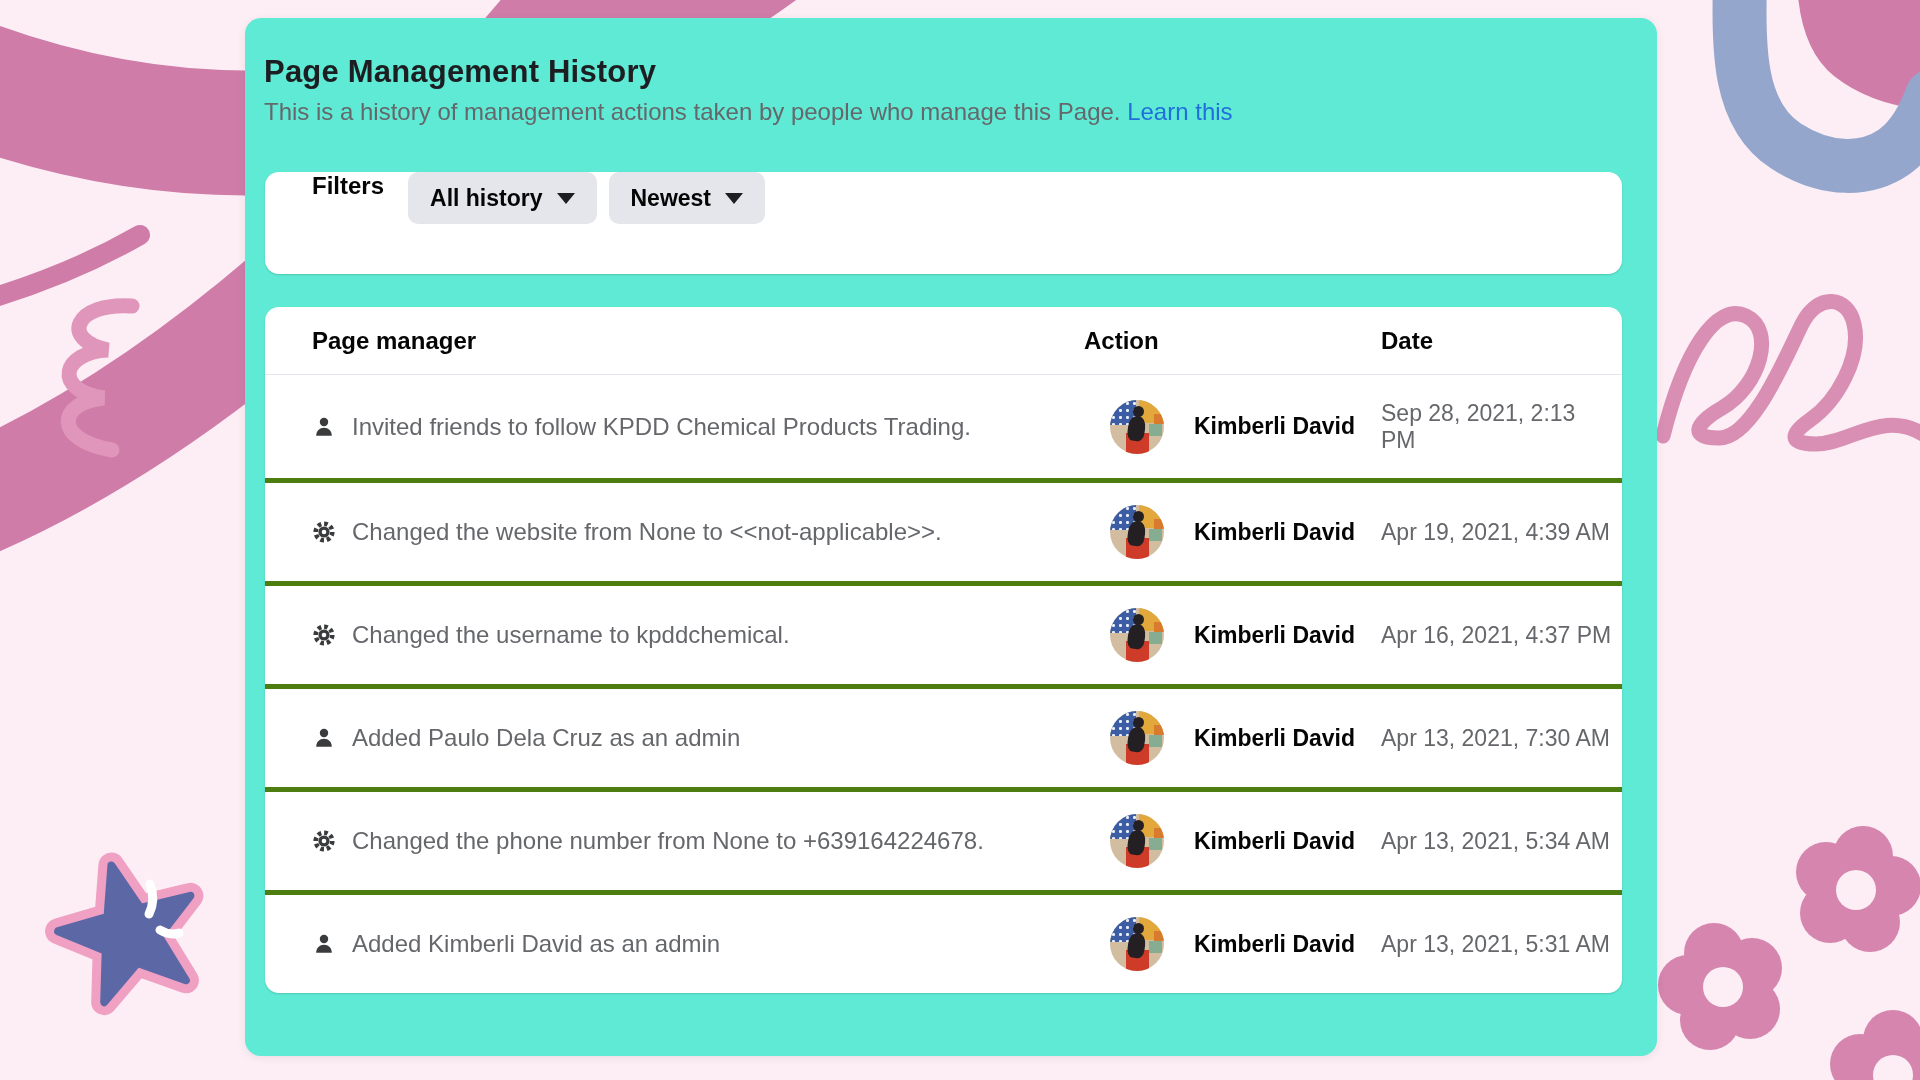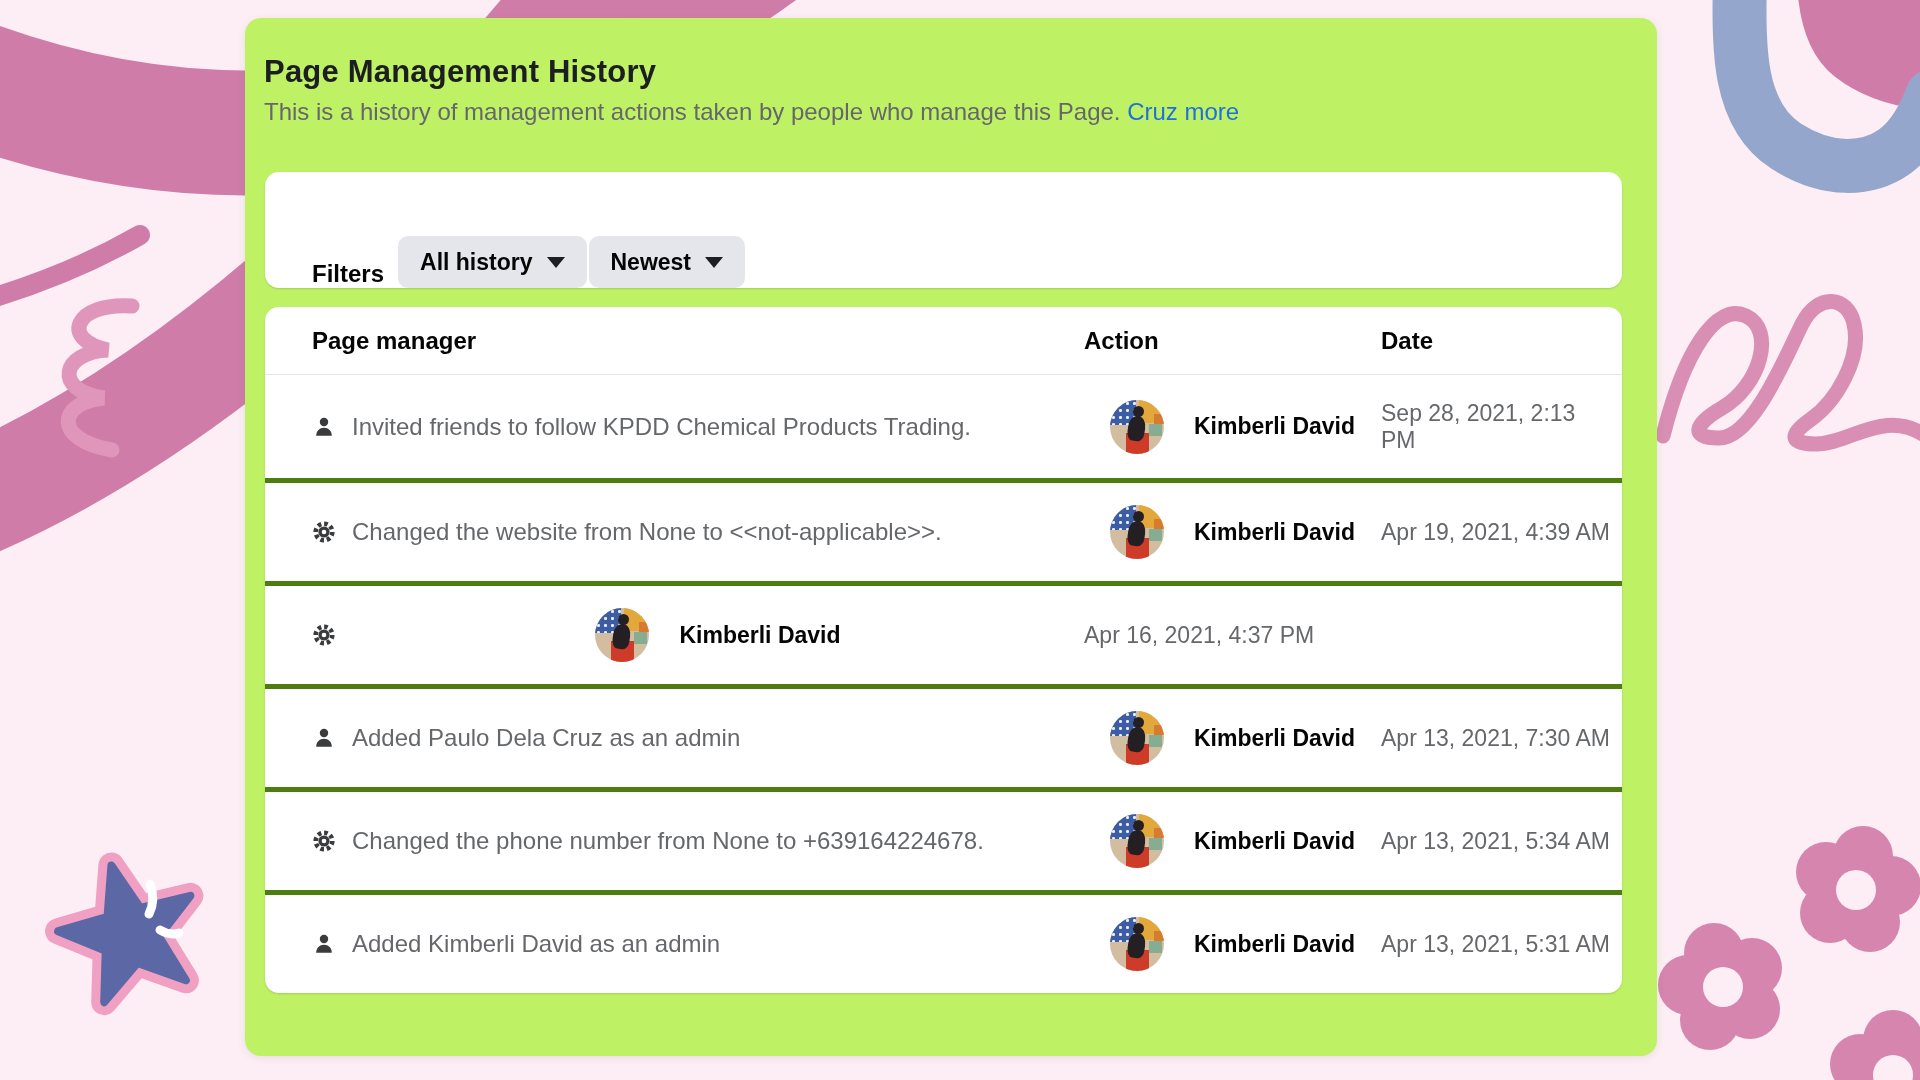"Page Management History" .panel { background: #bef264 -> #5eead4 }
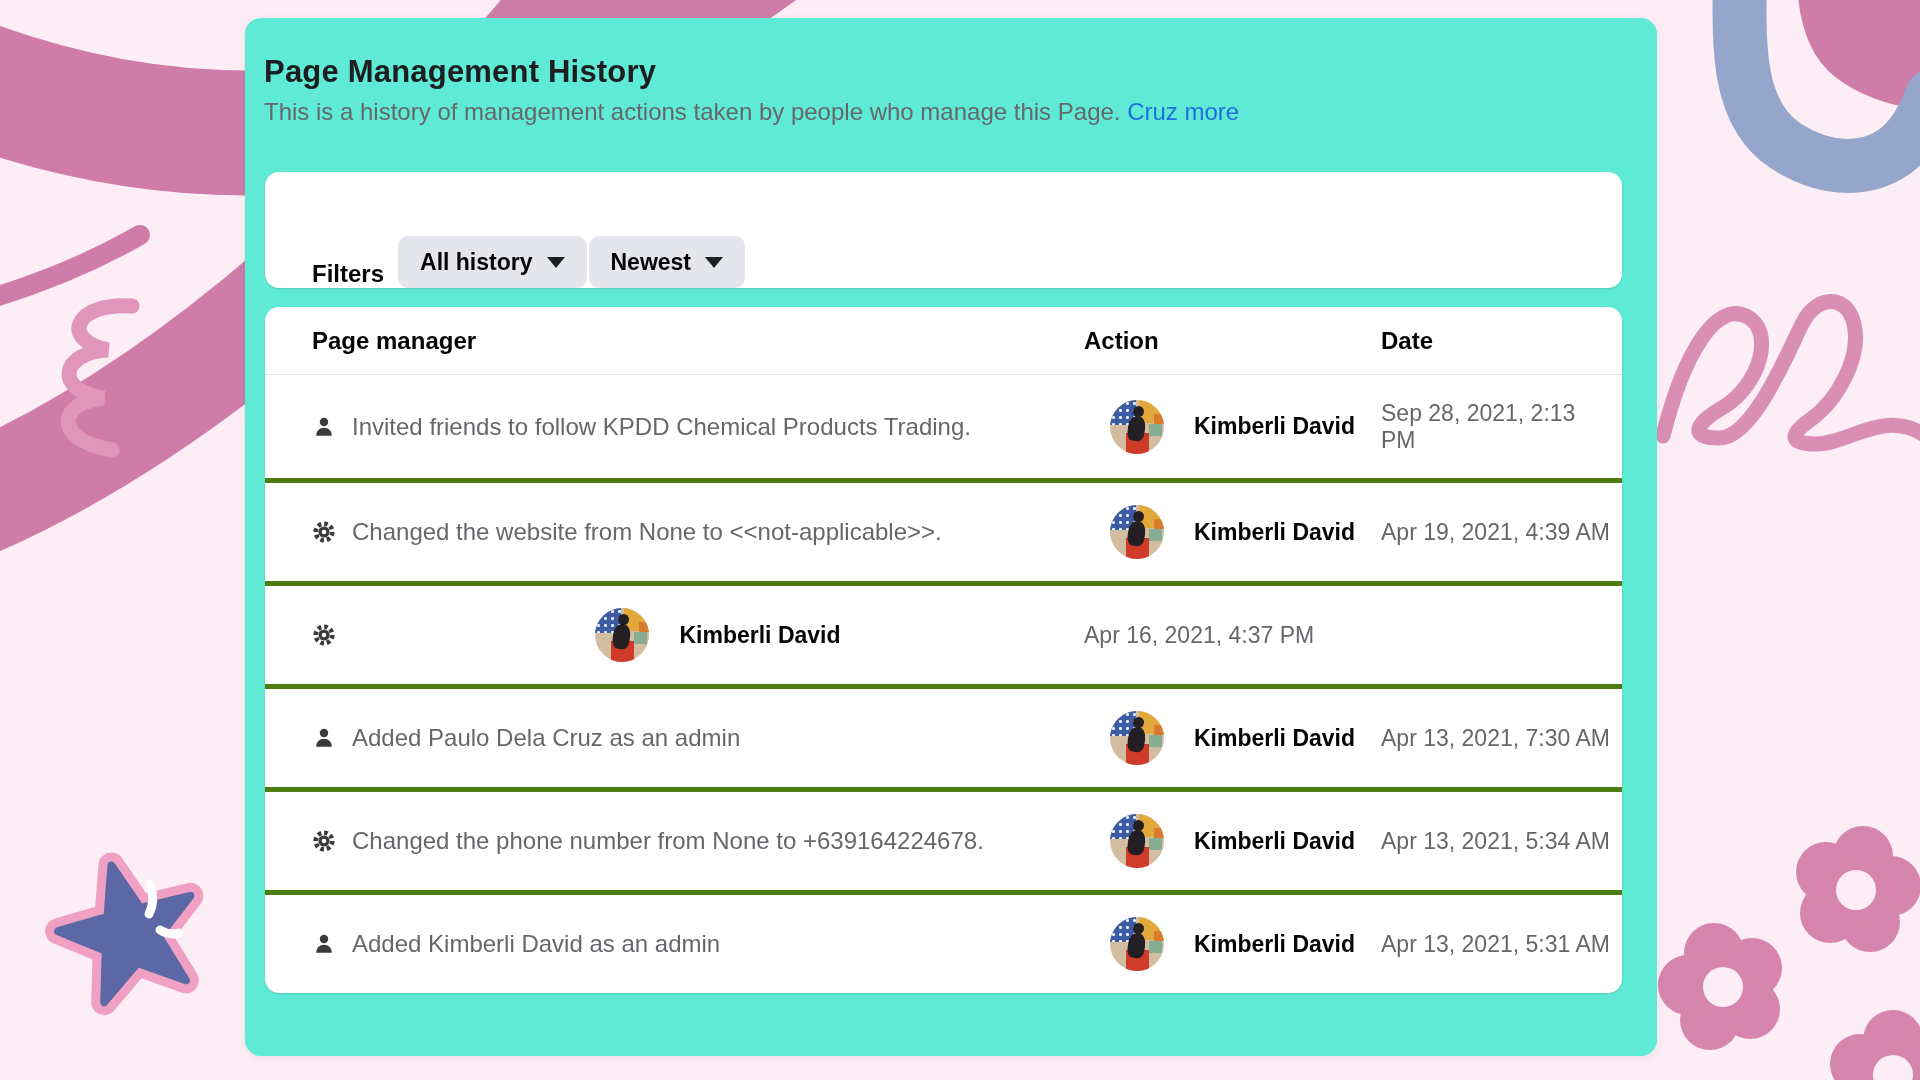"Cruz more" a { text: Cruz more -> Learn this }
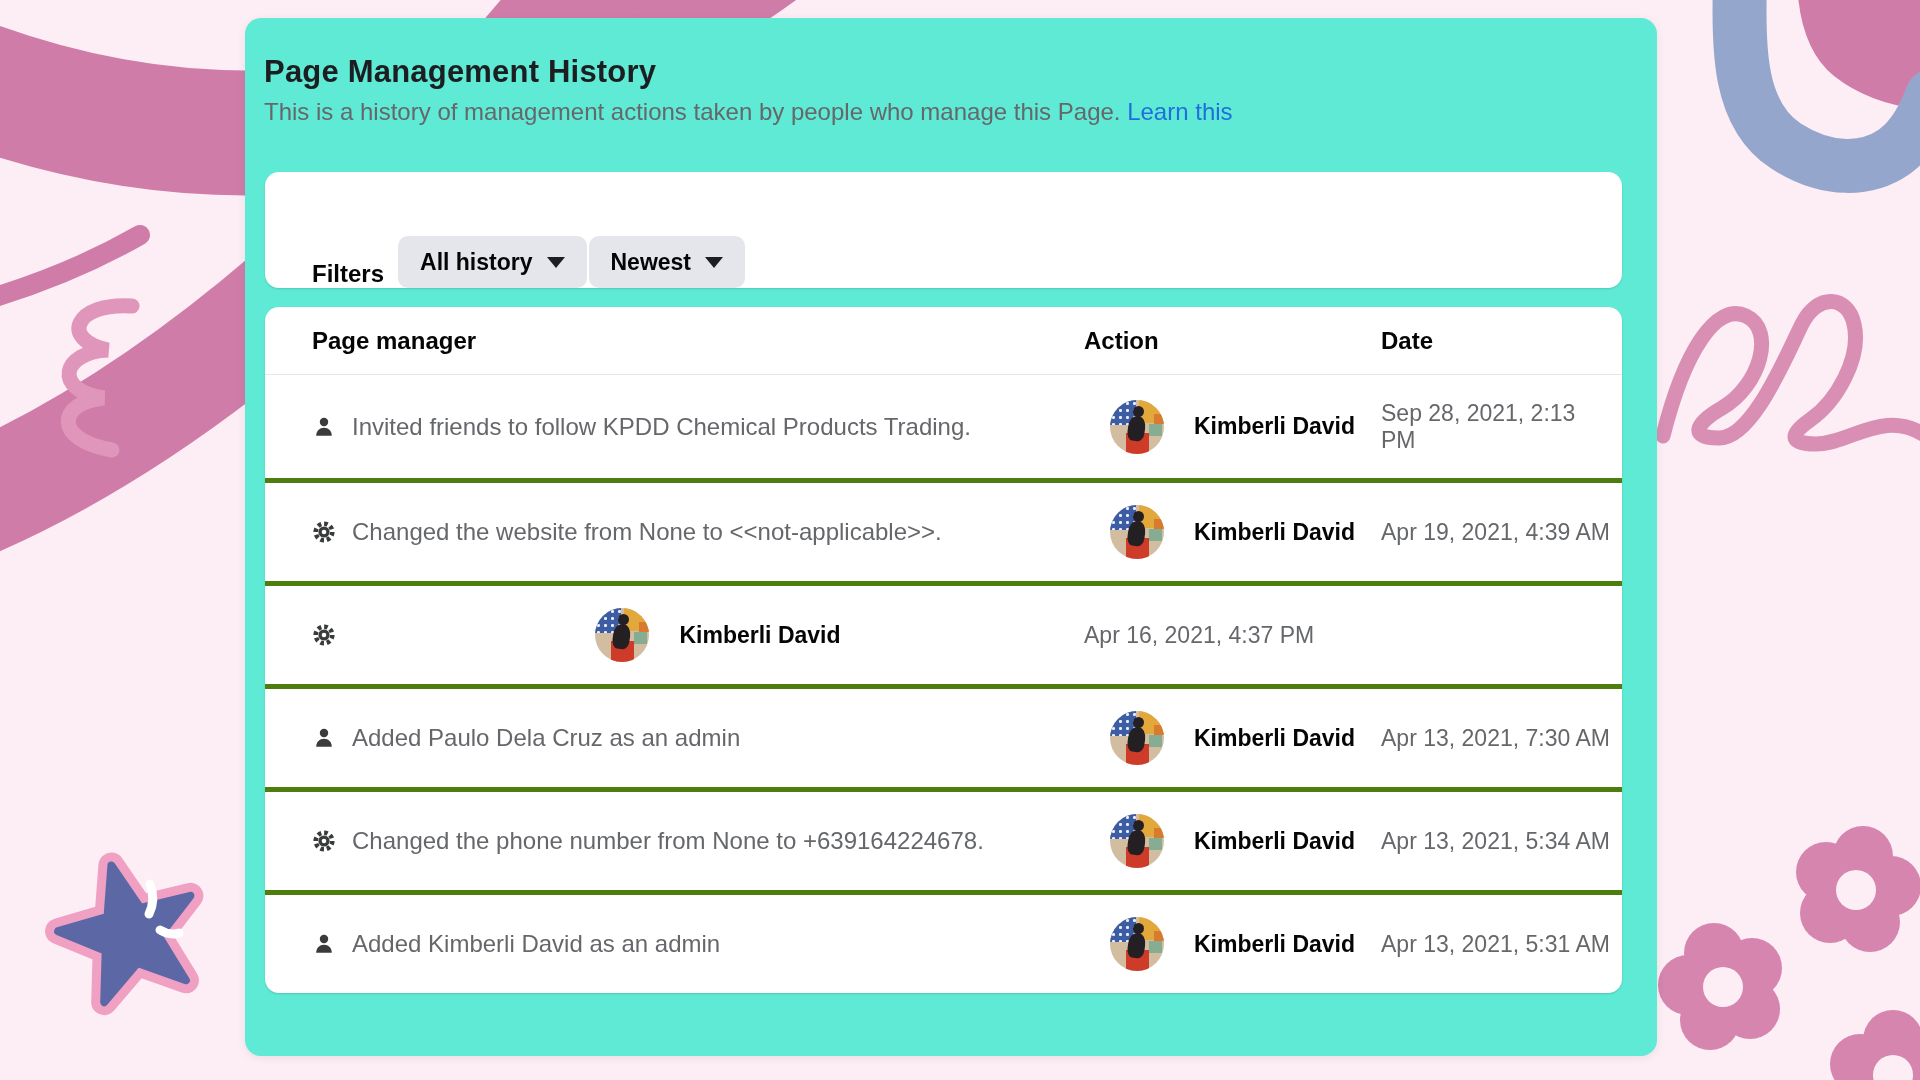"Filters" .filters-card { align-items: flex-end -> flex-start; gap: 14px -> 24px; height: 116px -> 102px }
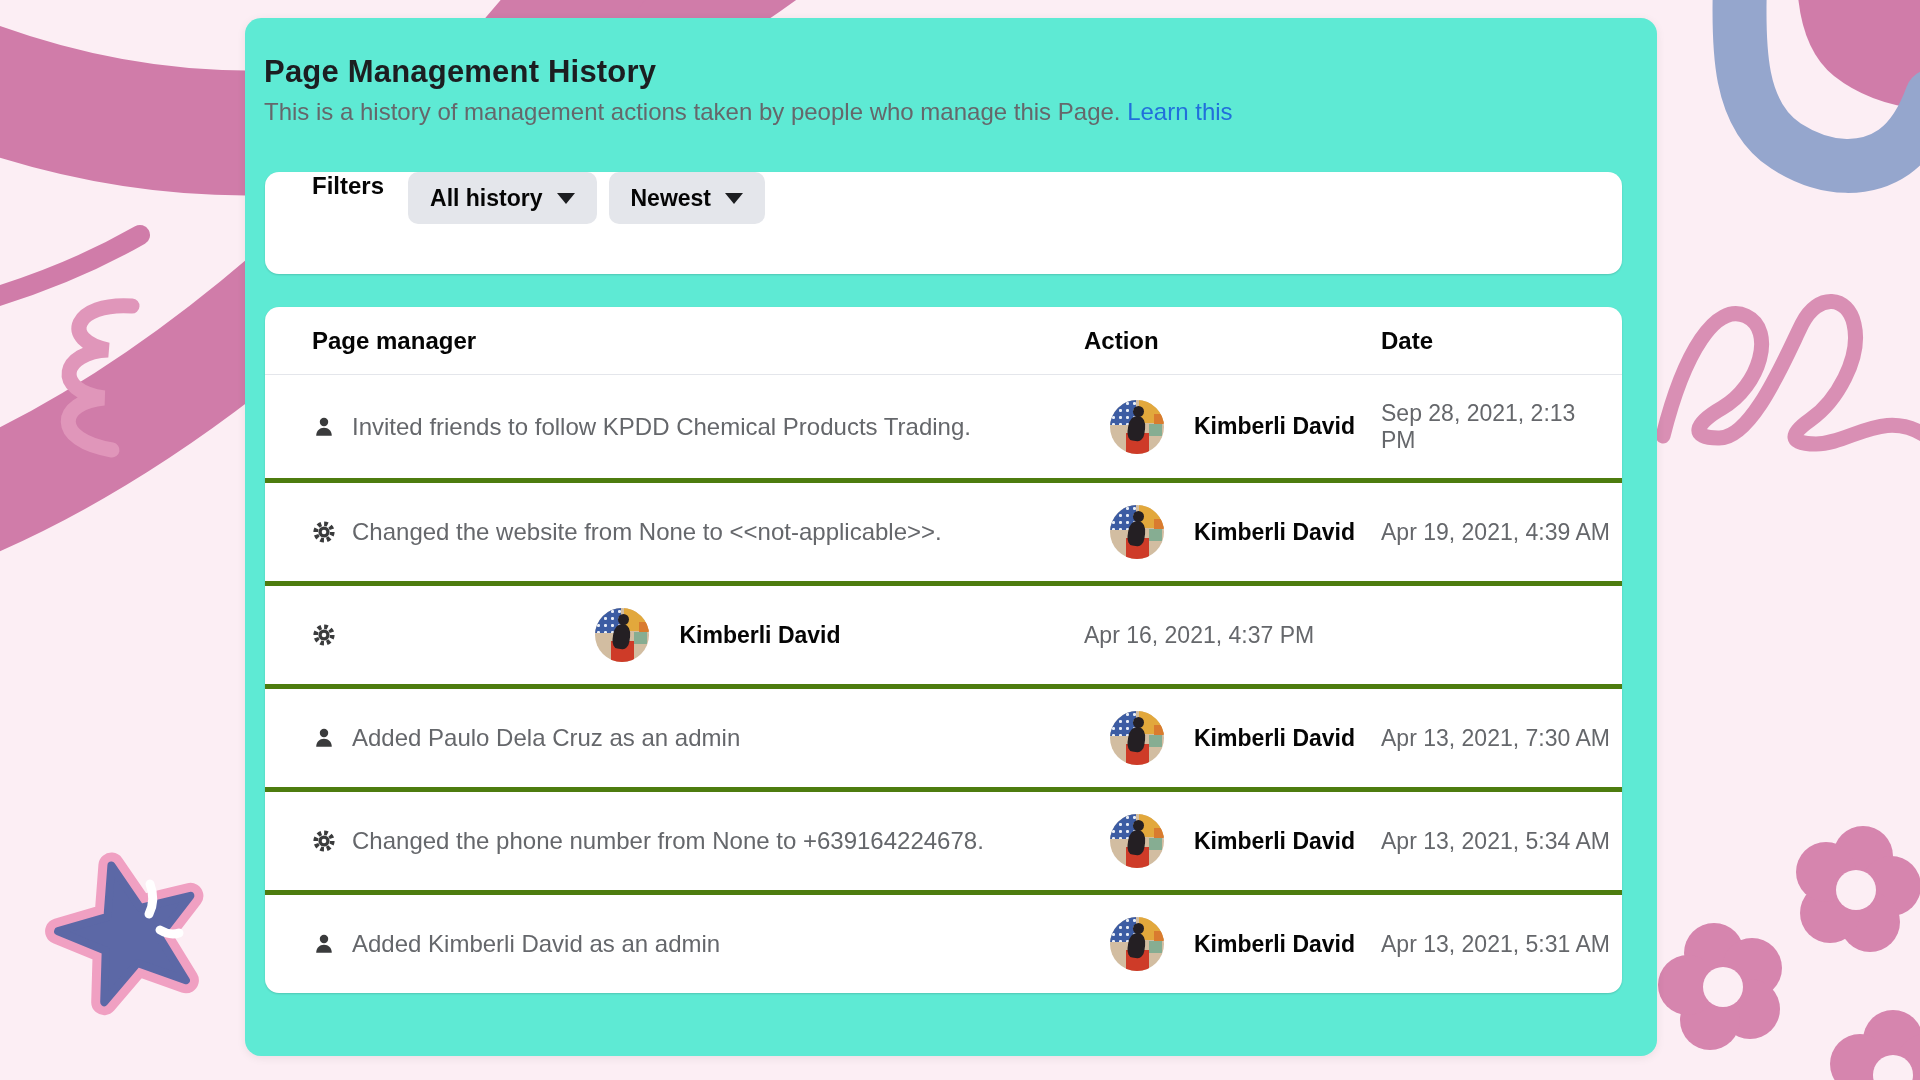"Changed the username to kpddchemical." span.action-text { html: none -> <span>Changed the username to kpddchemical.</span> }
